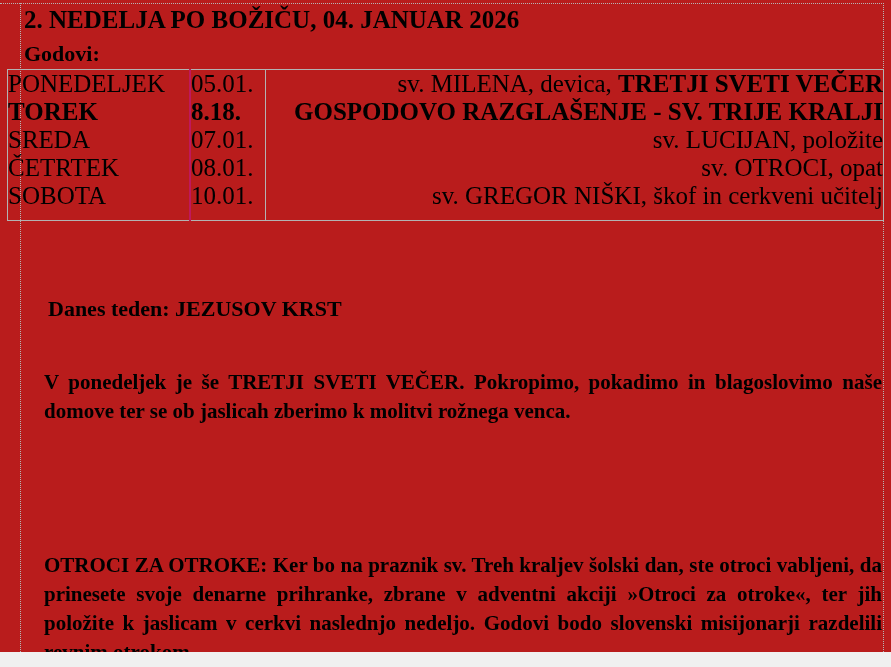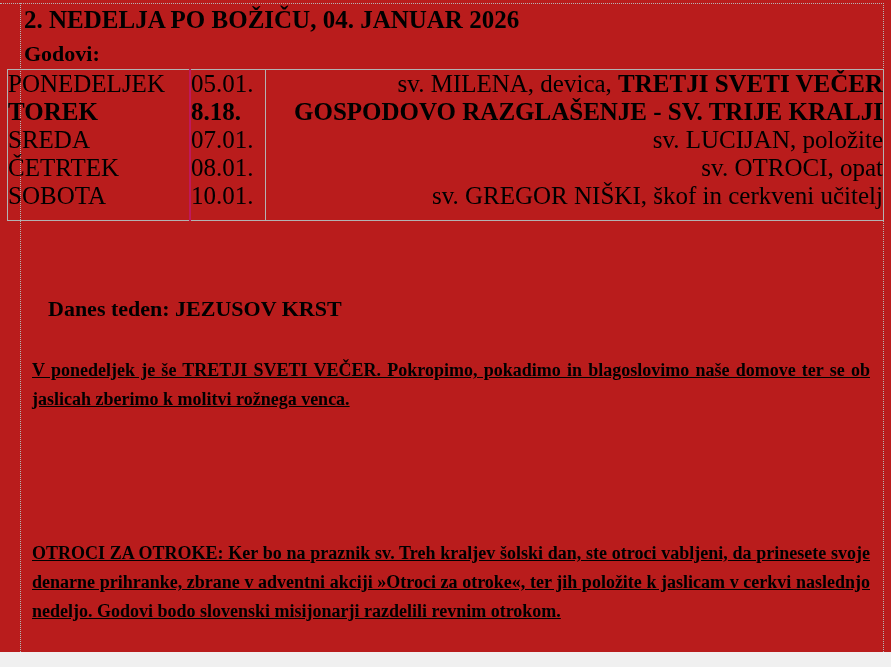"V ponedeljek je še TRETJI" .para { font-size: 18px -> 21px; margin: 4px -> 16px; text-decoration: underline -> none }
